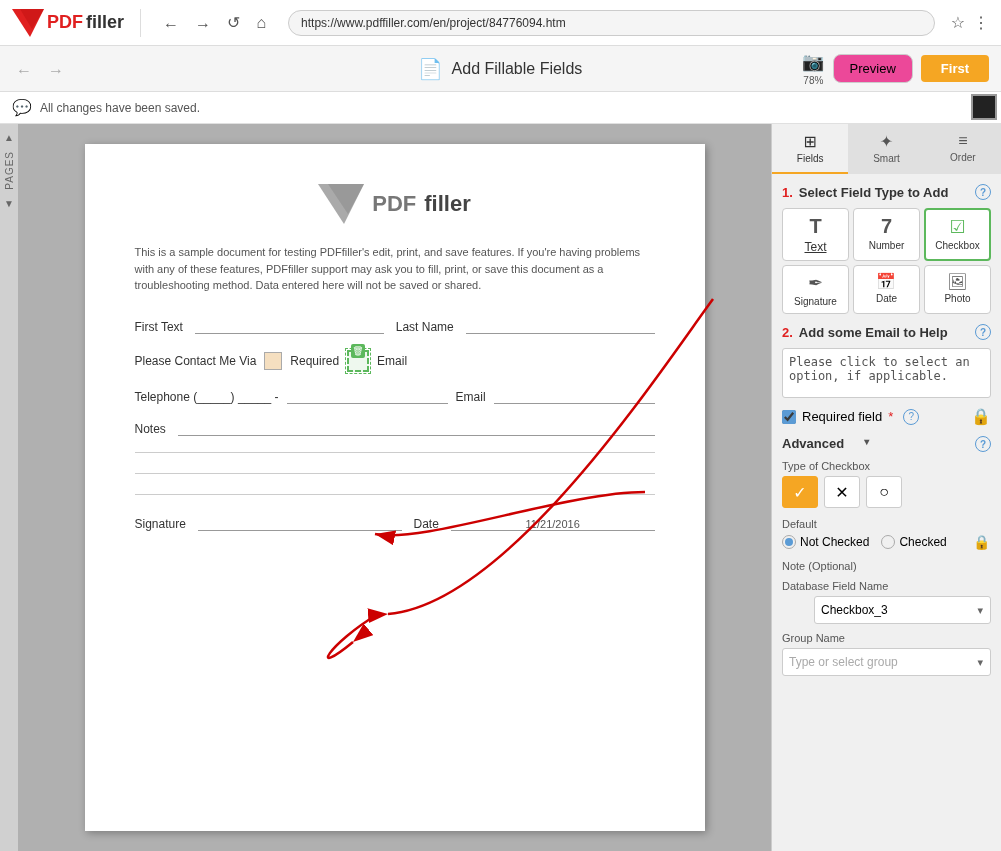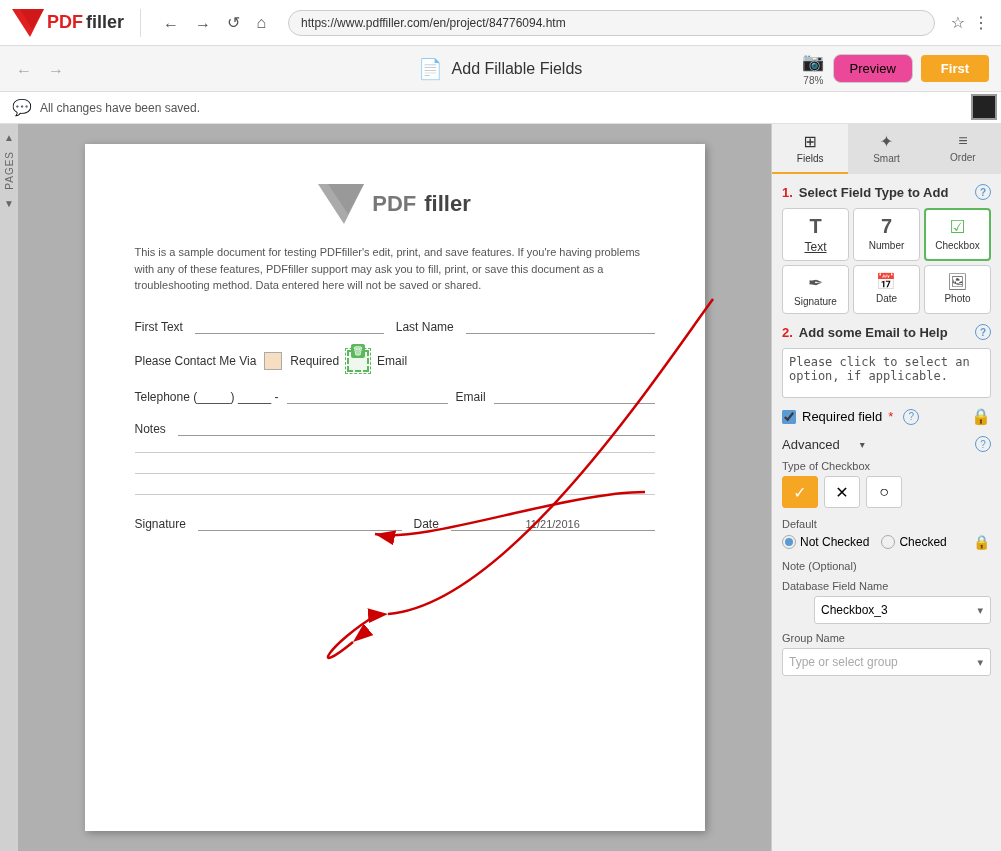"Advanced" .advanced-header { align-items: center -> flex-start; font-weight: 400 -> 700 }
